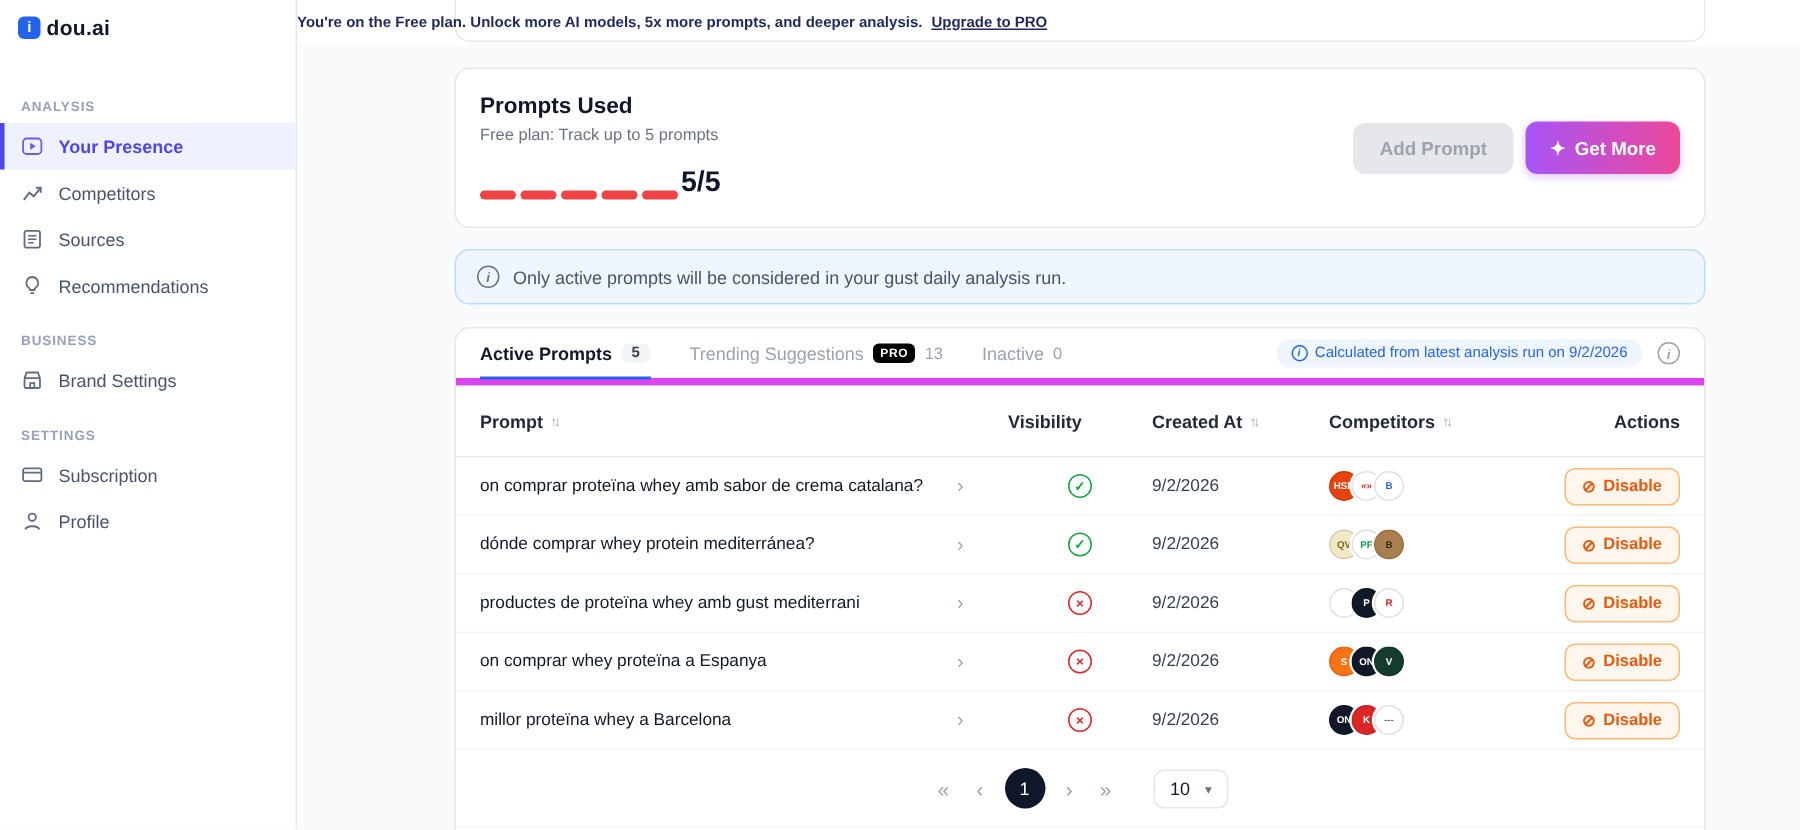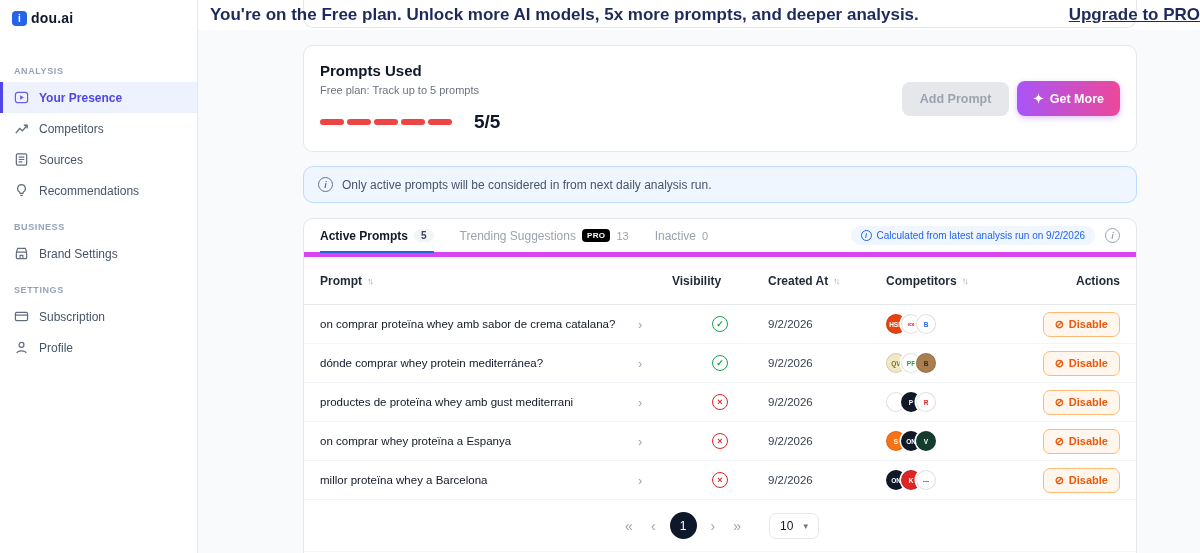"You're on the Free plan." .banner { font-size: 17px -> 10px; justify-content: space-between -> flex-start; left: 12px -> 0 }
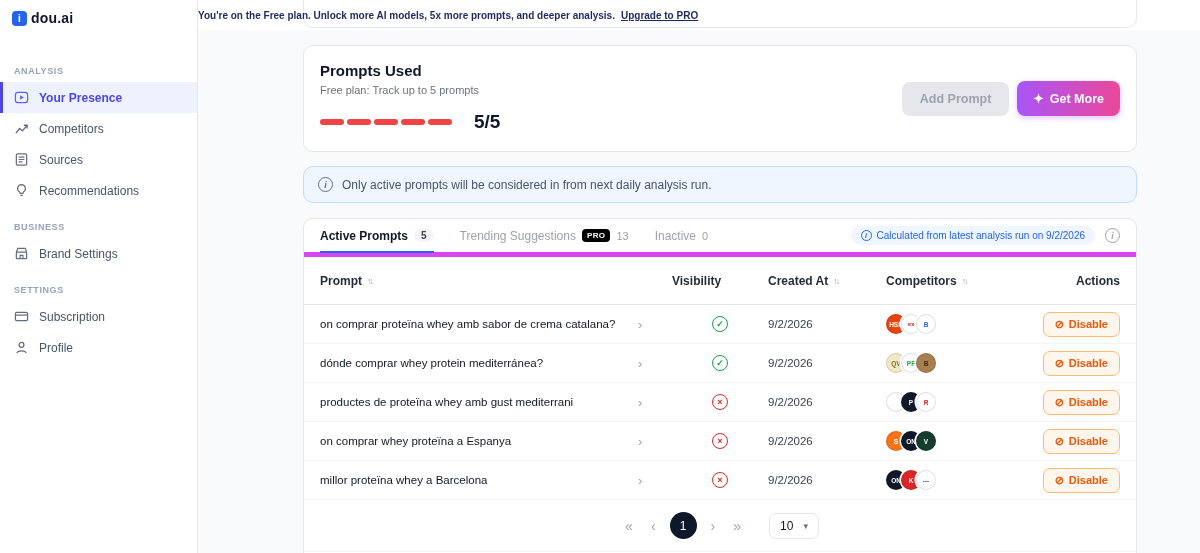"5/5" .progress-row { align-items: center -> flex-end; gap: 22px -> 2px }
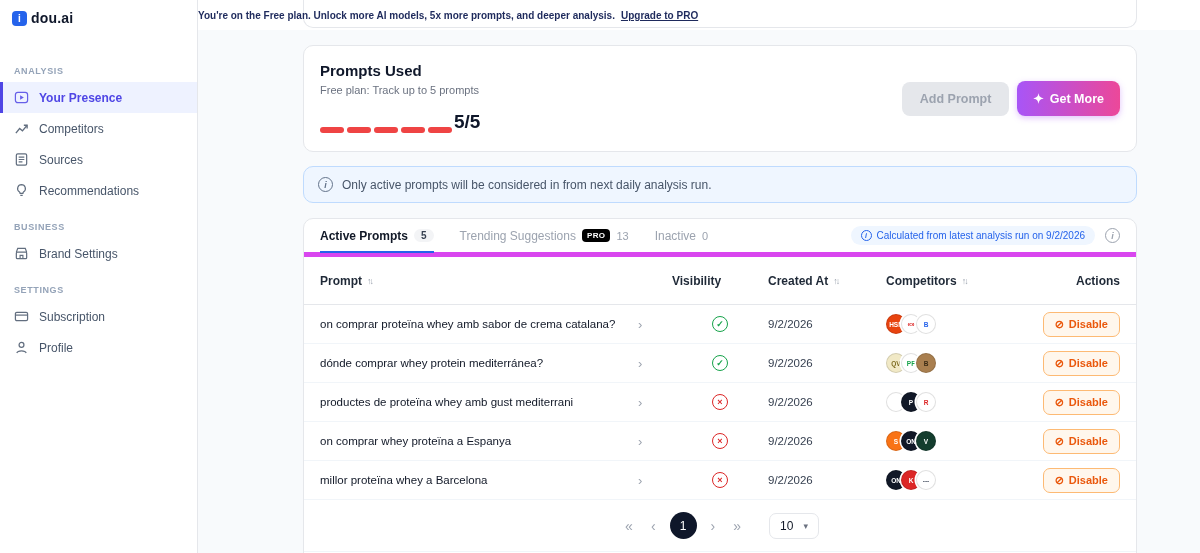"Only active prompts will be" span.notice-text { text: from next -> your gust }
